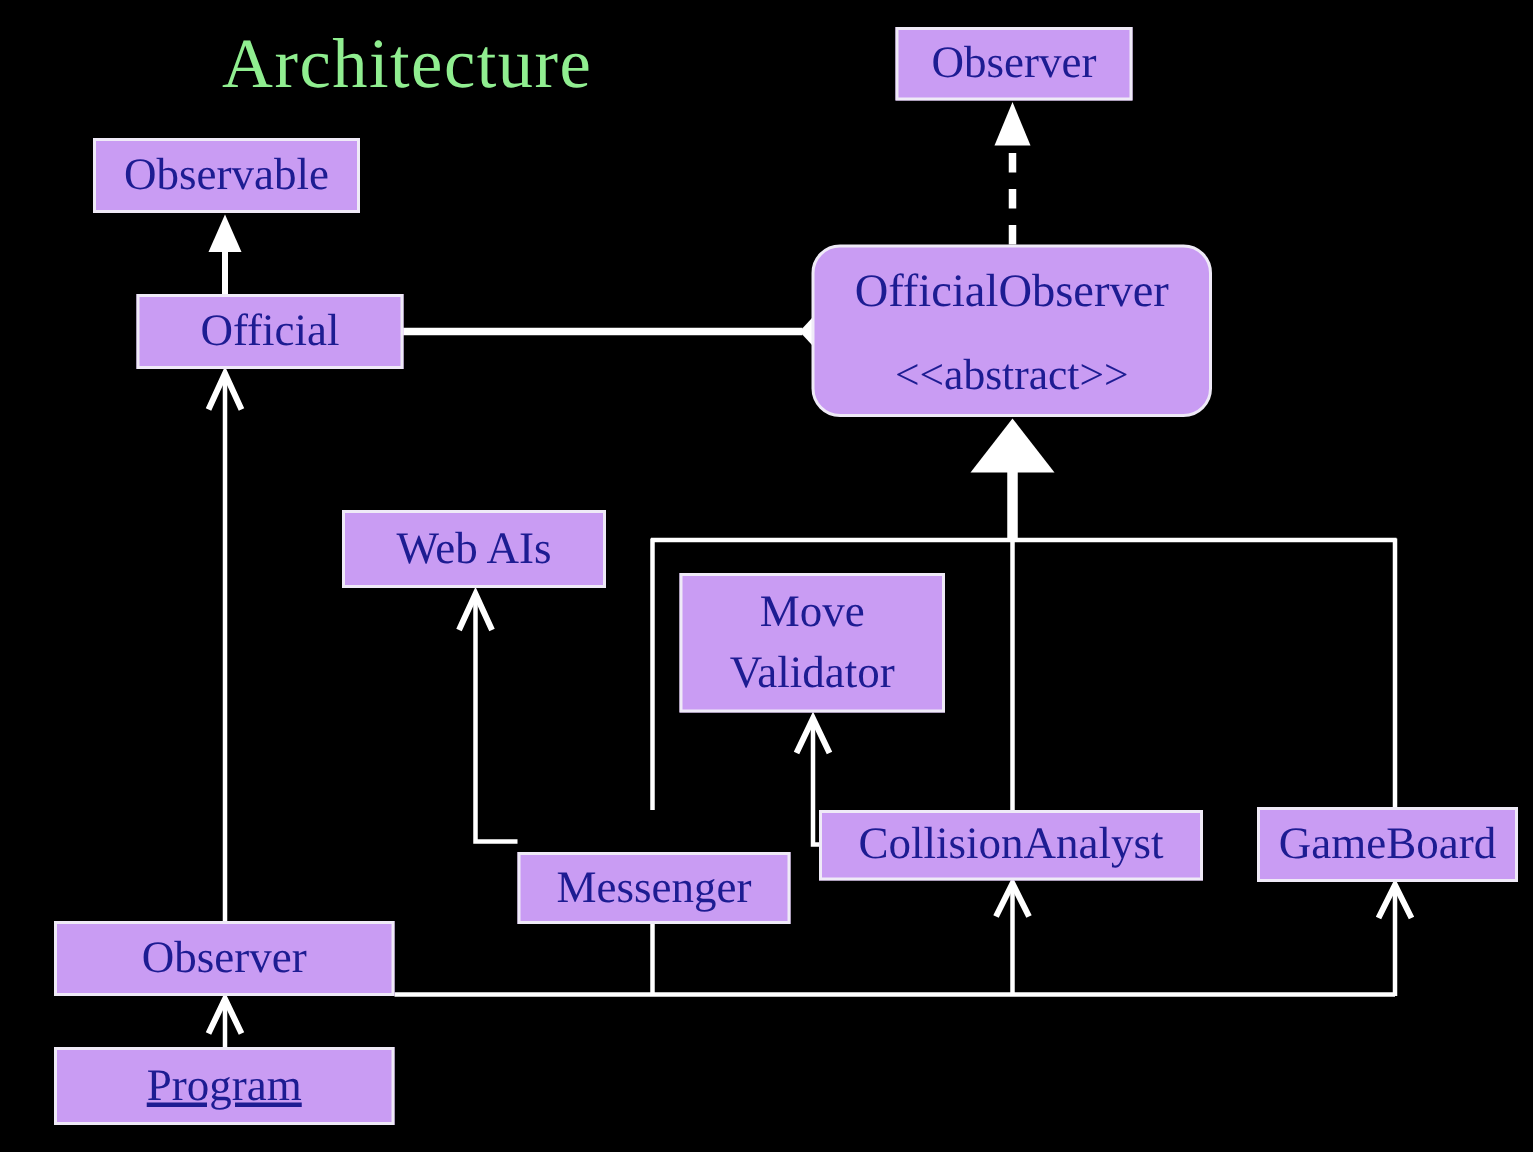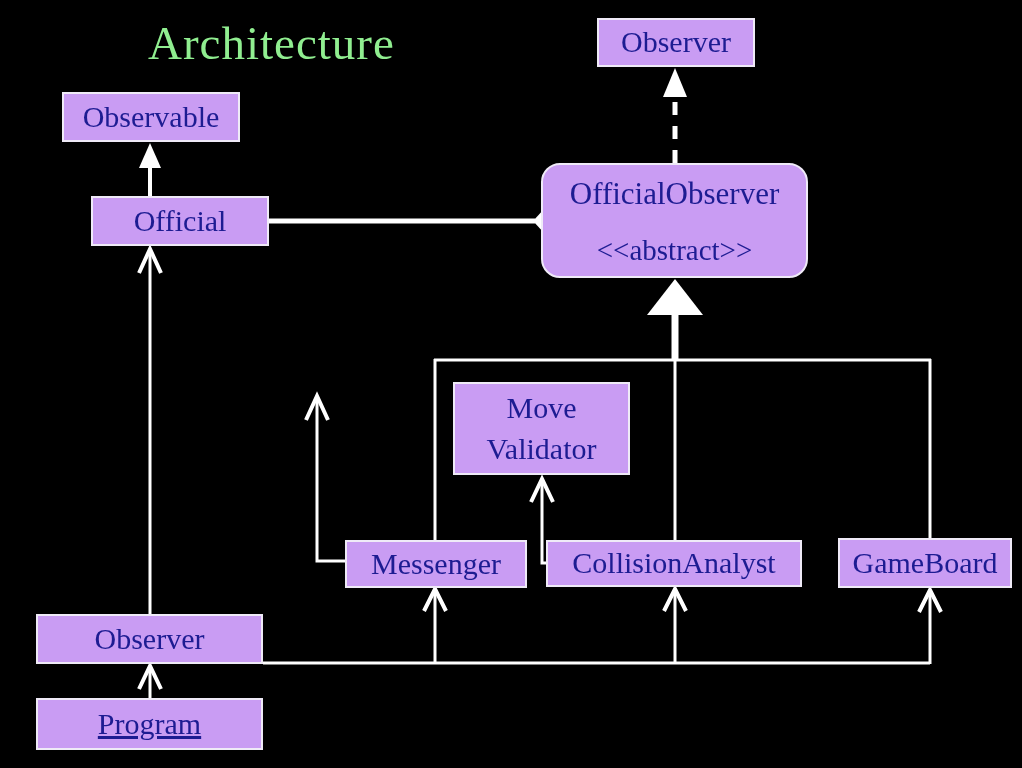"Web AIs" div.box { html: none -> <div> <span>Web AIs</span> </div> }
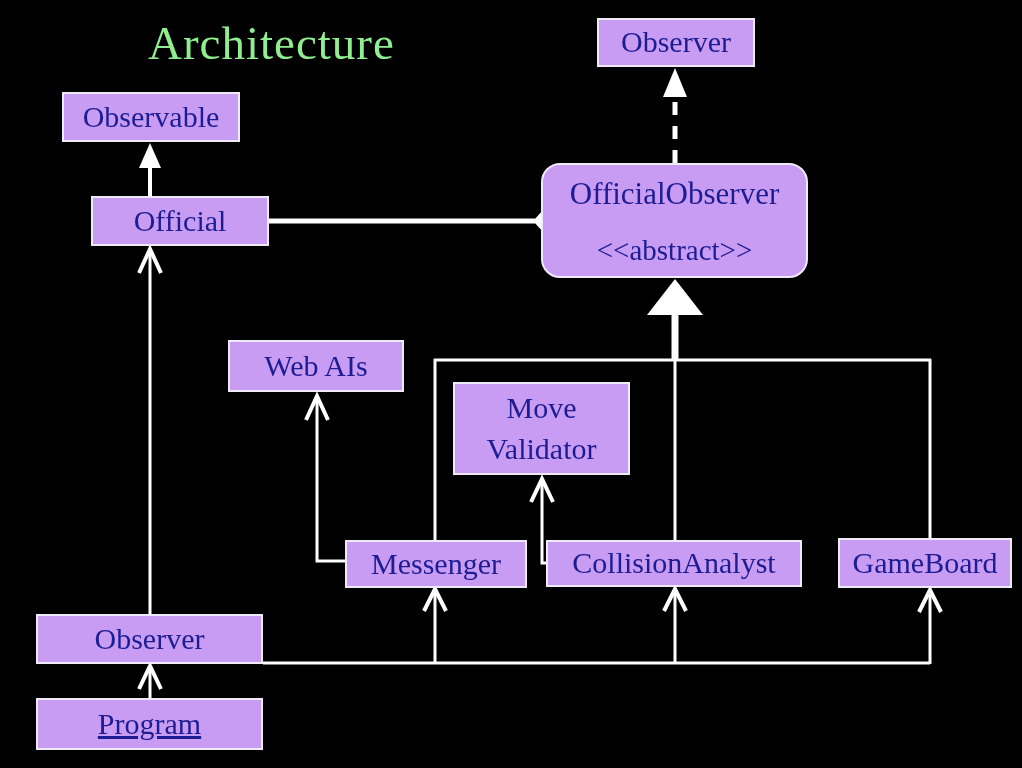"Messenger" div.box { top: 540px -> 568px }
